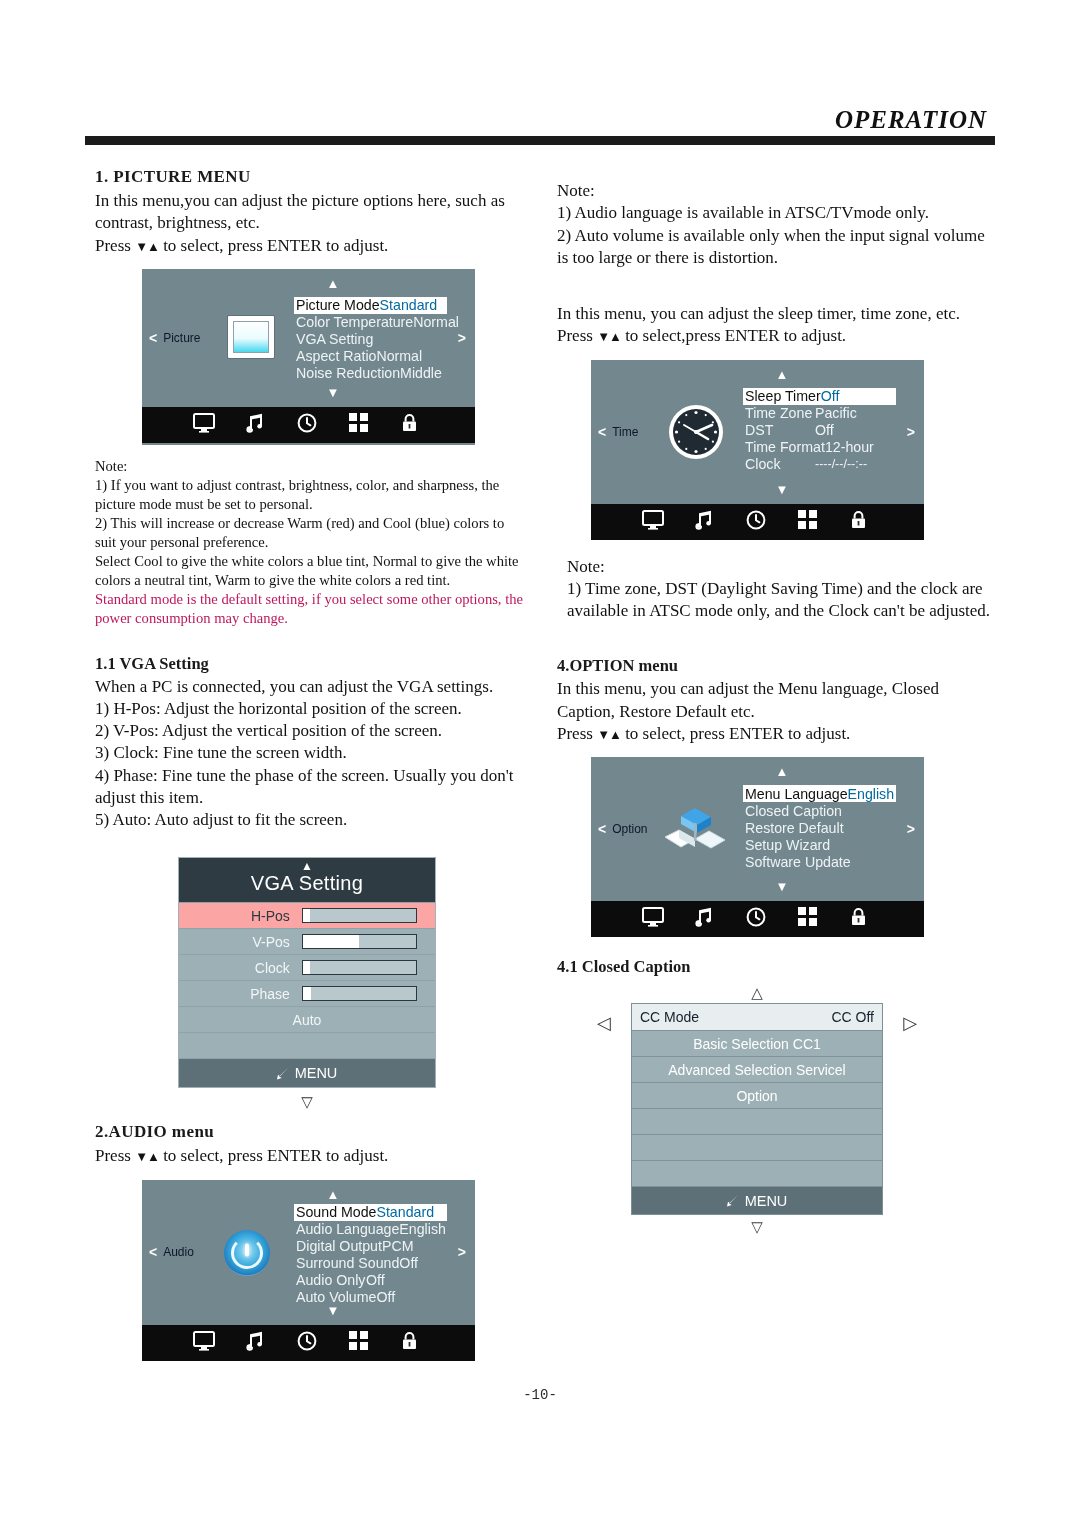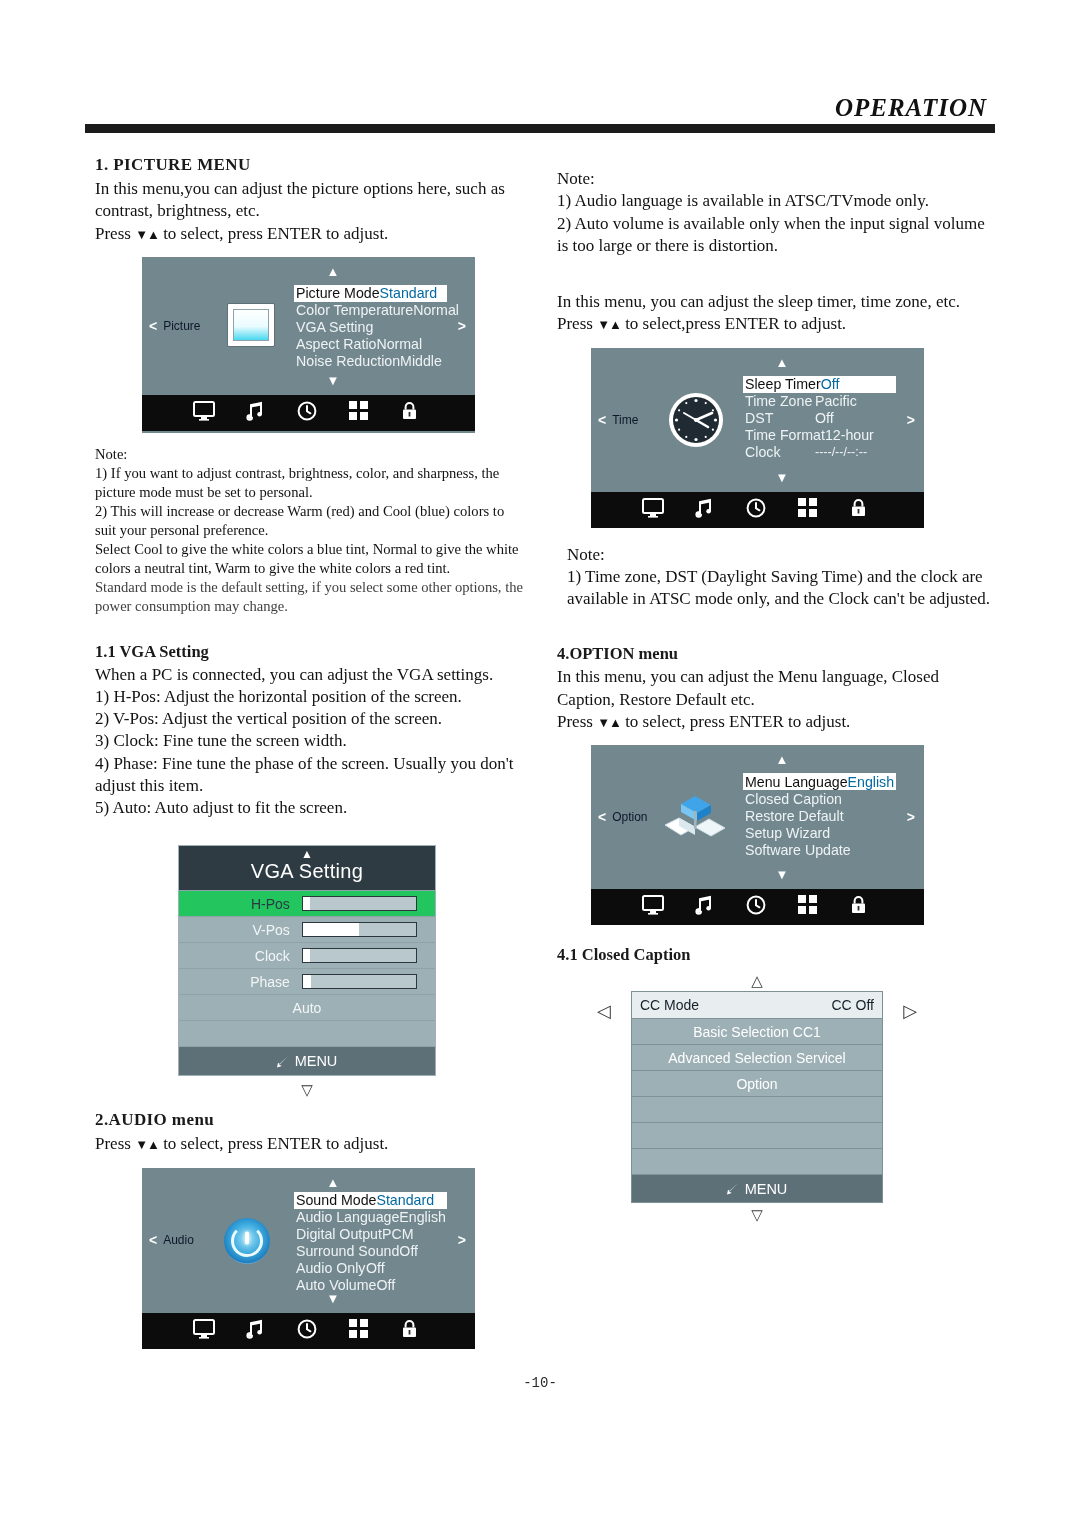"OPERATION" .page { top: 0 -> 12px }
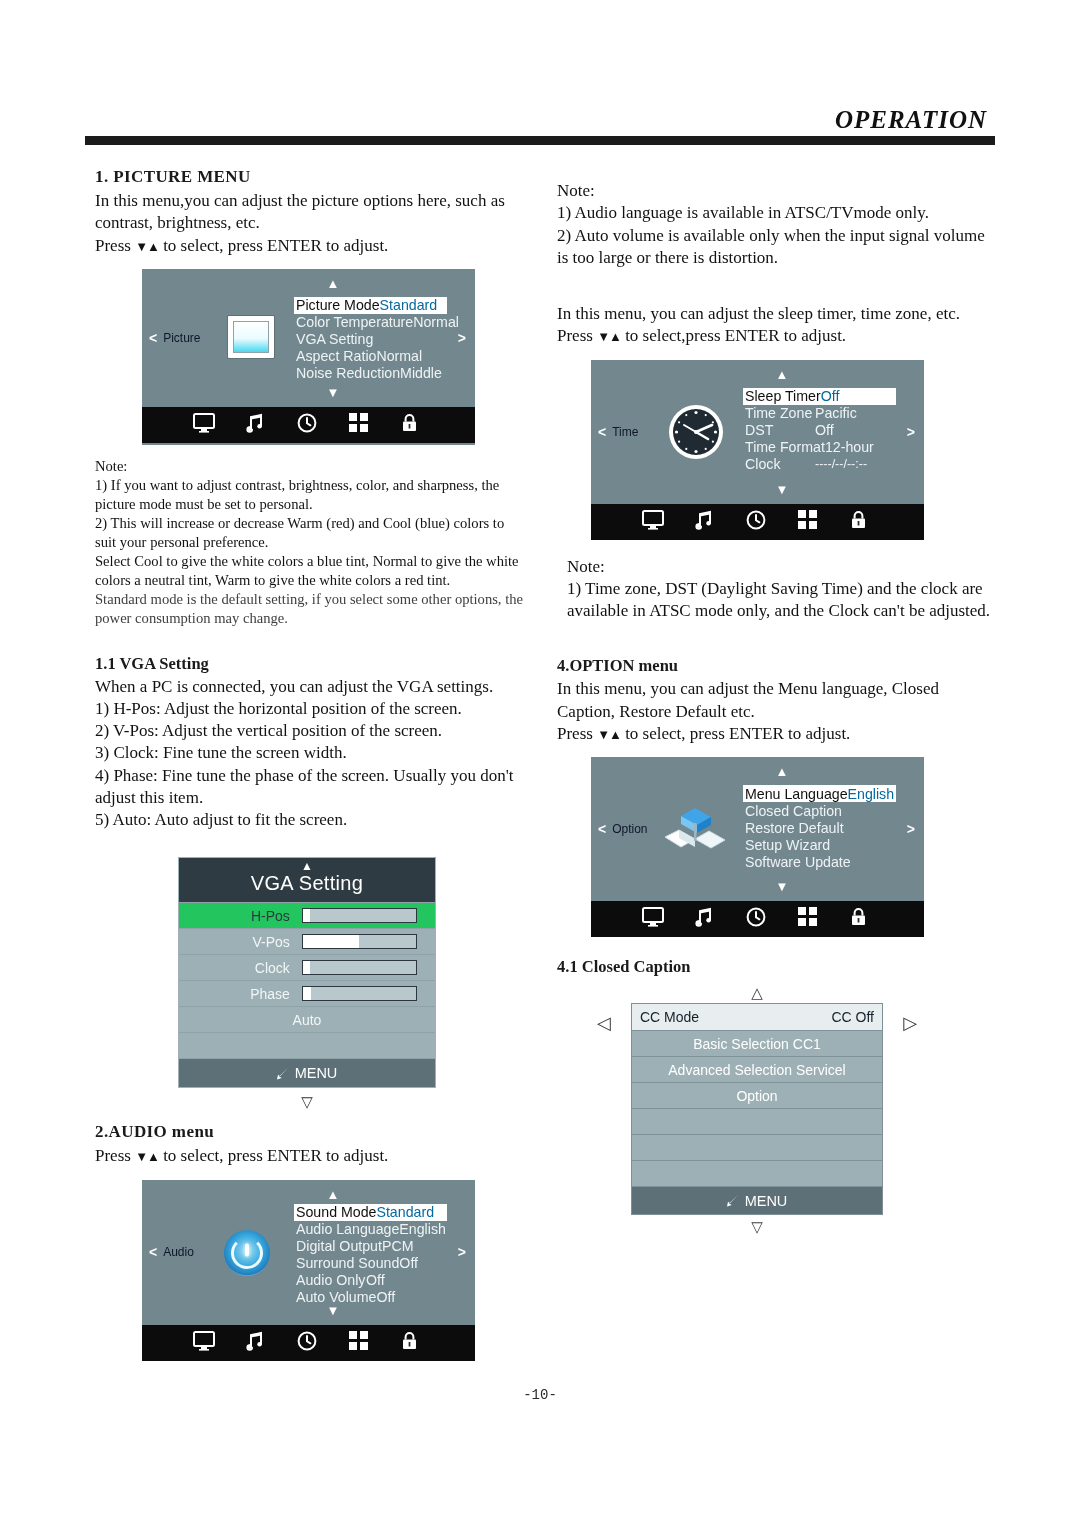"Standard mode is the default" p.note.blue { color: #404040 -> #be185d }
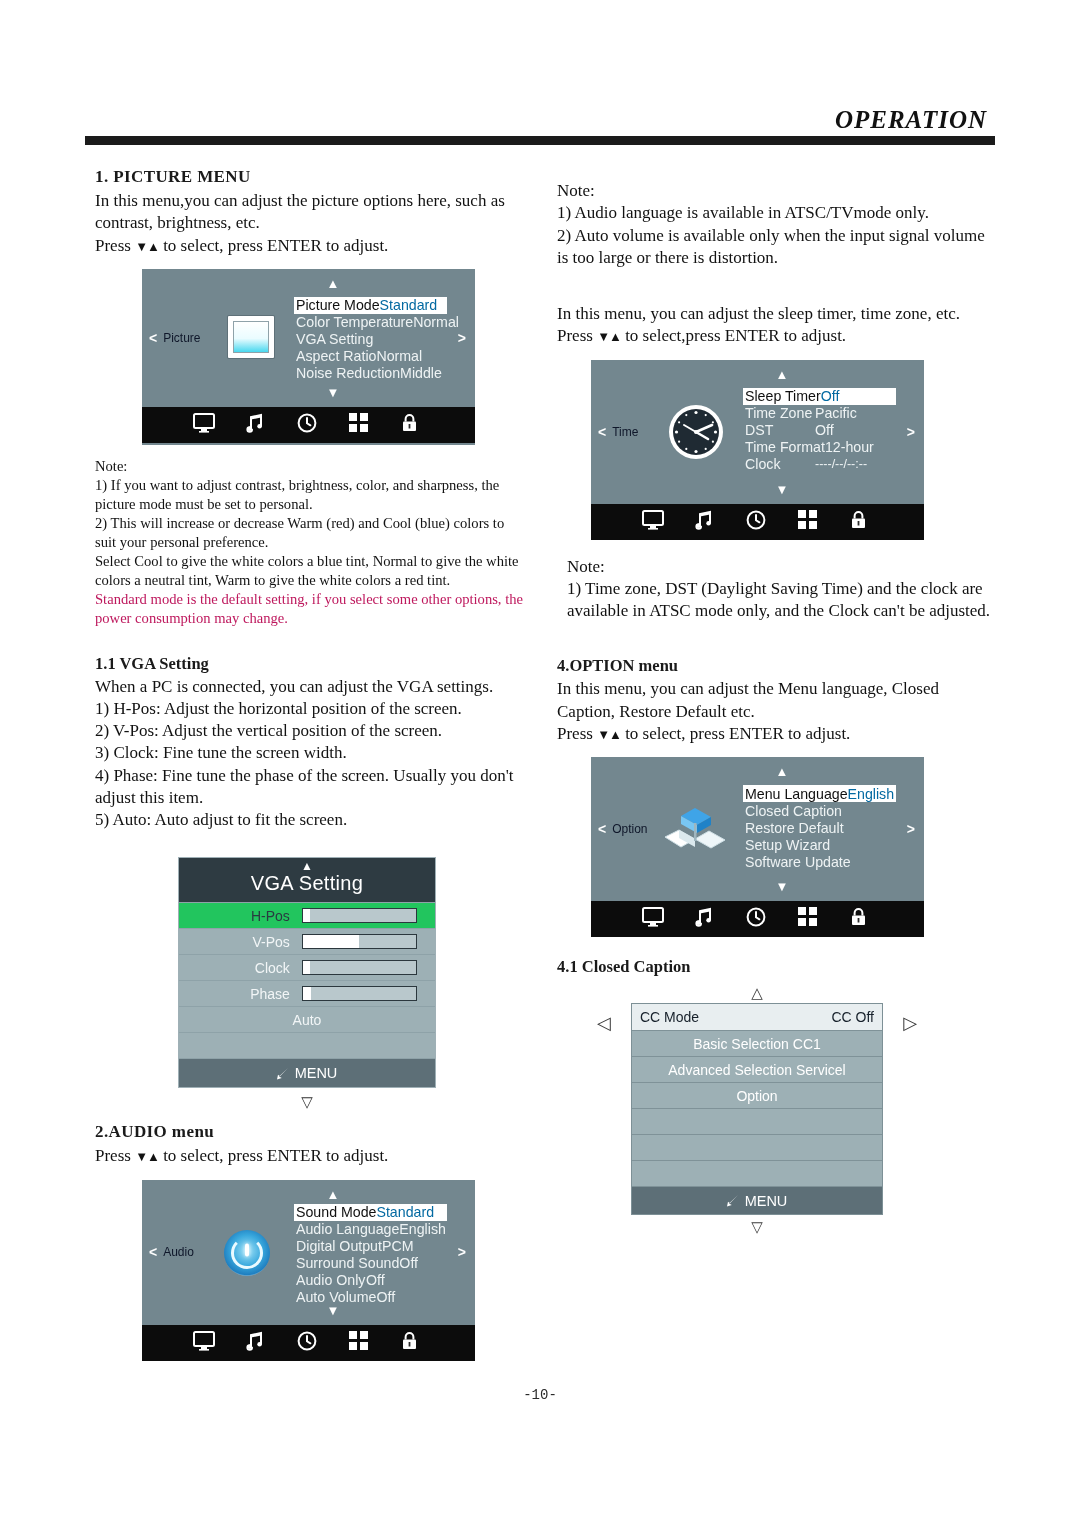"H-Pos" .vrow.hl { background: #22c55e -> #fca5a5 }
